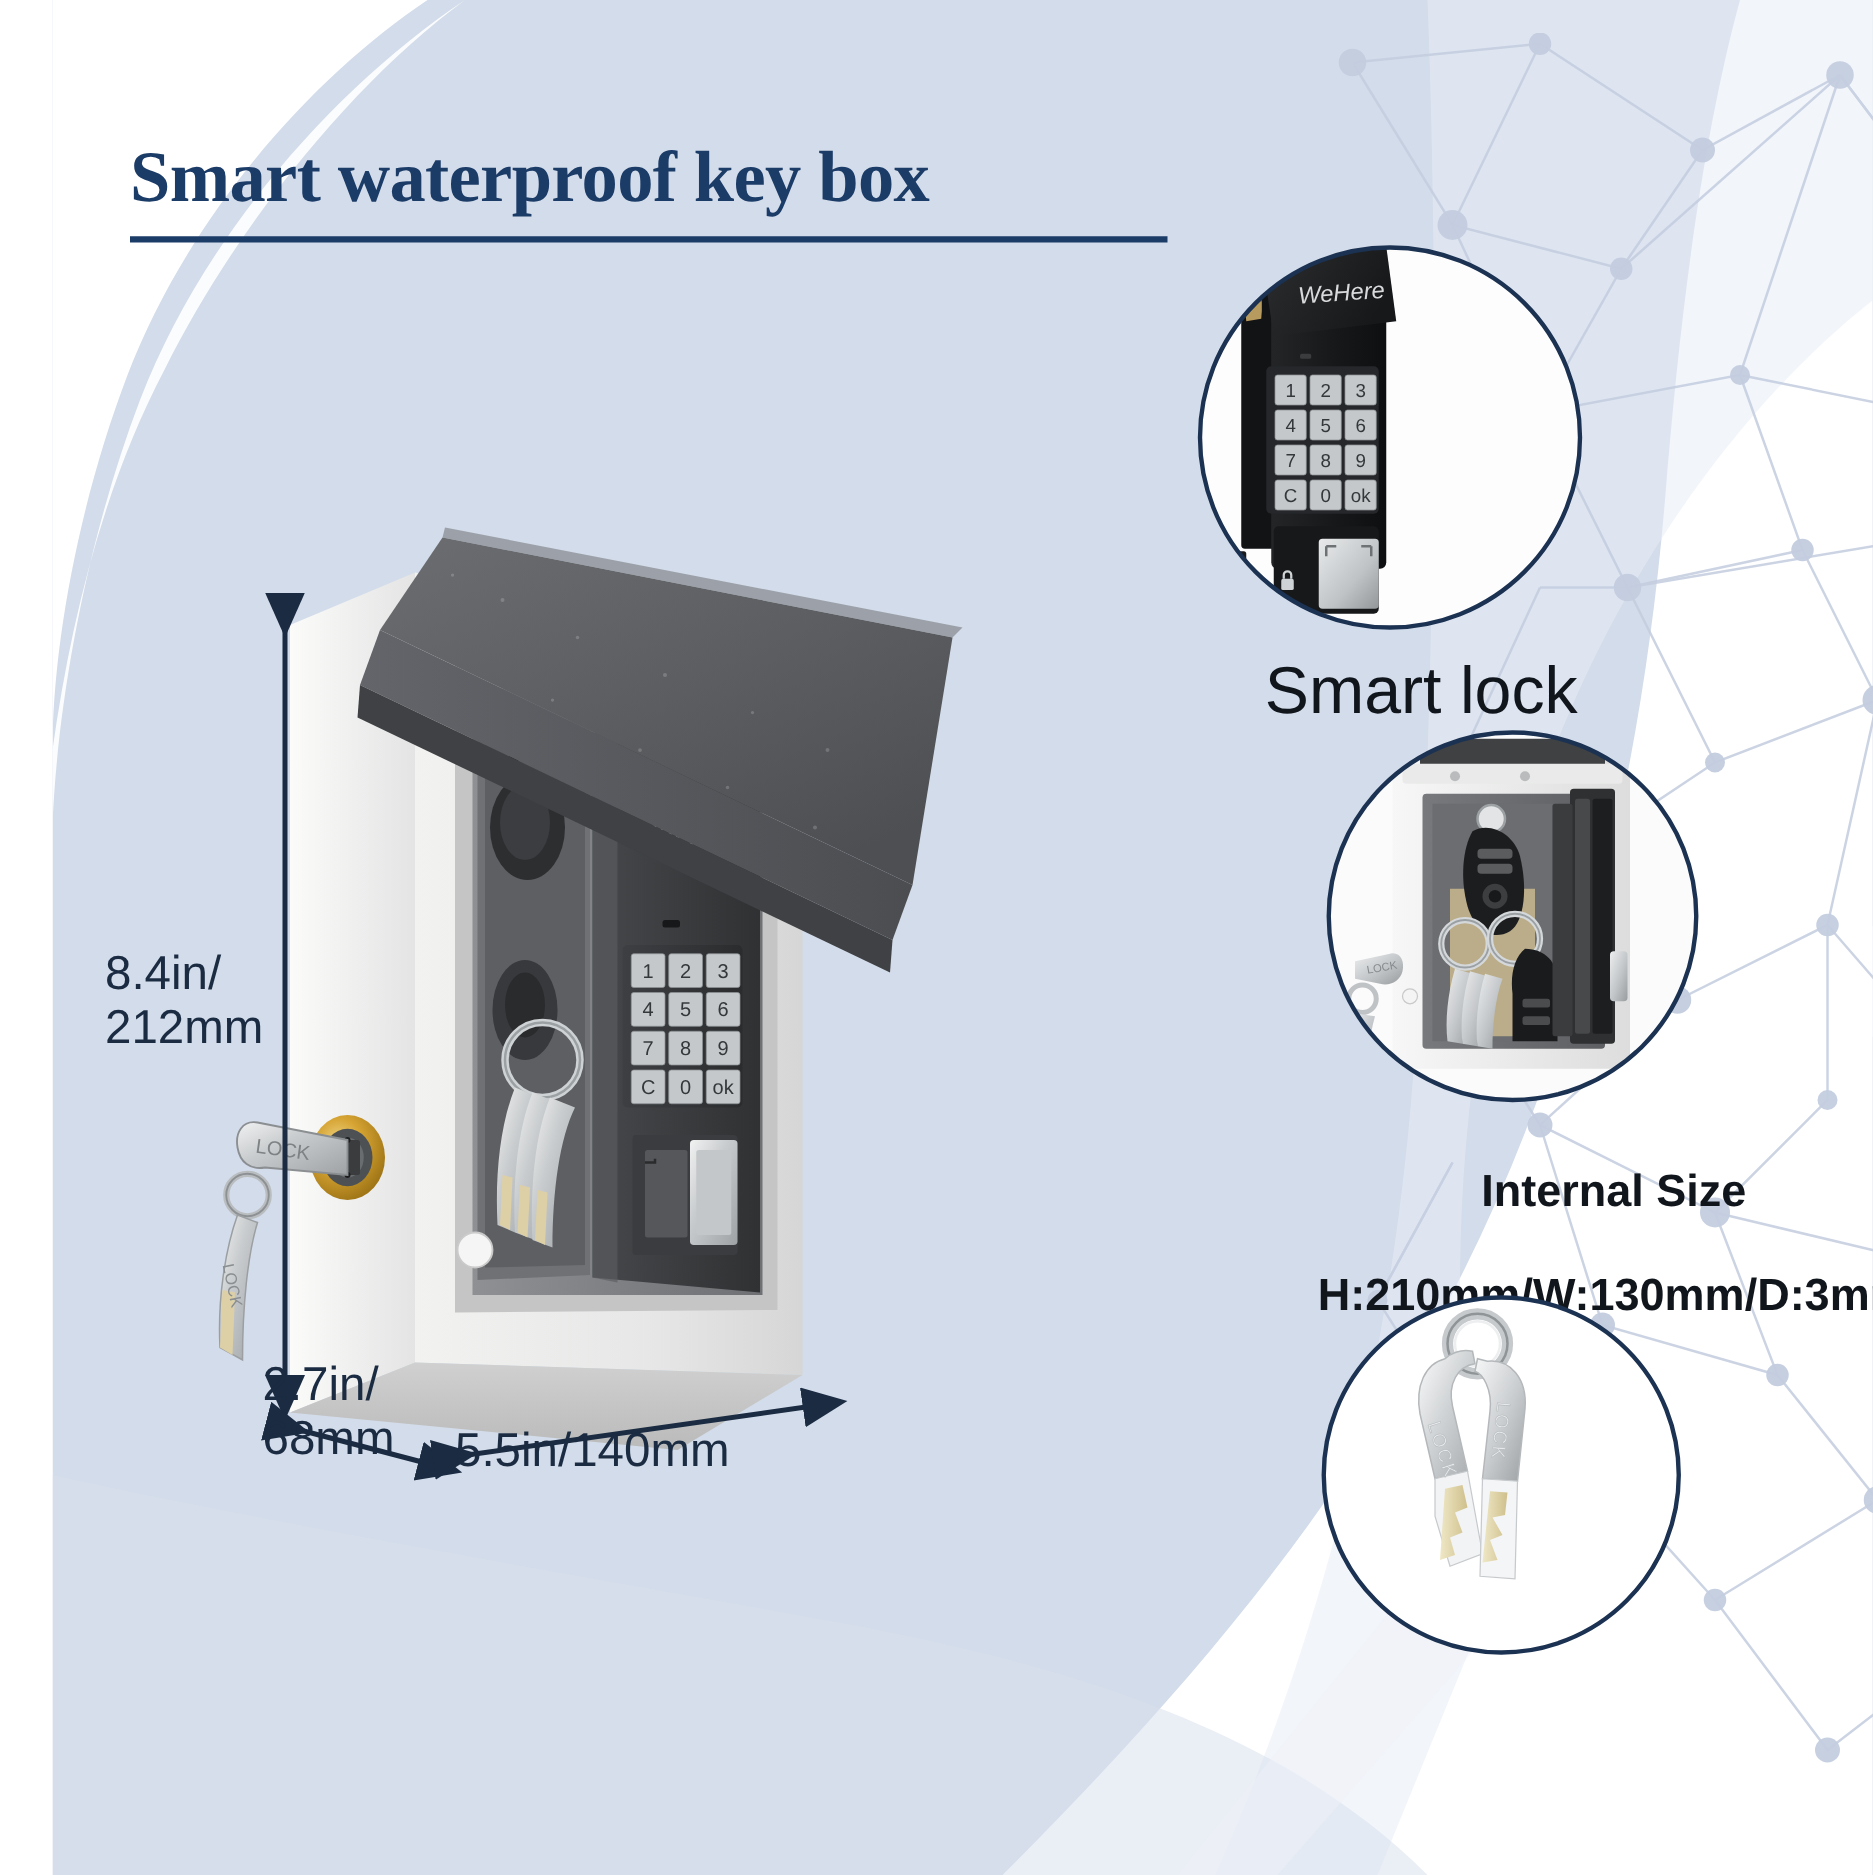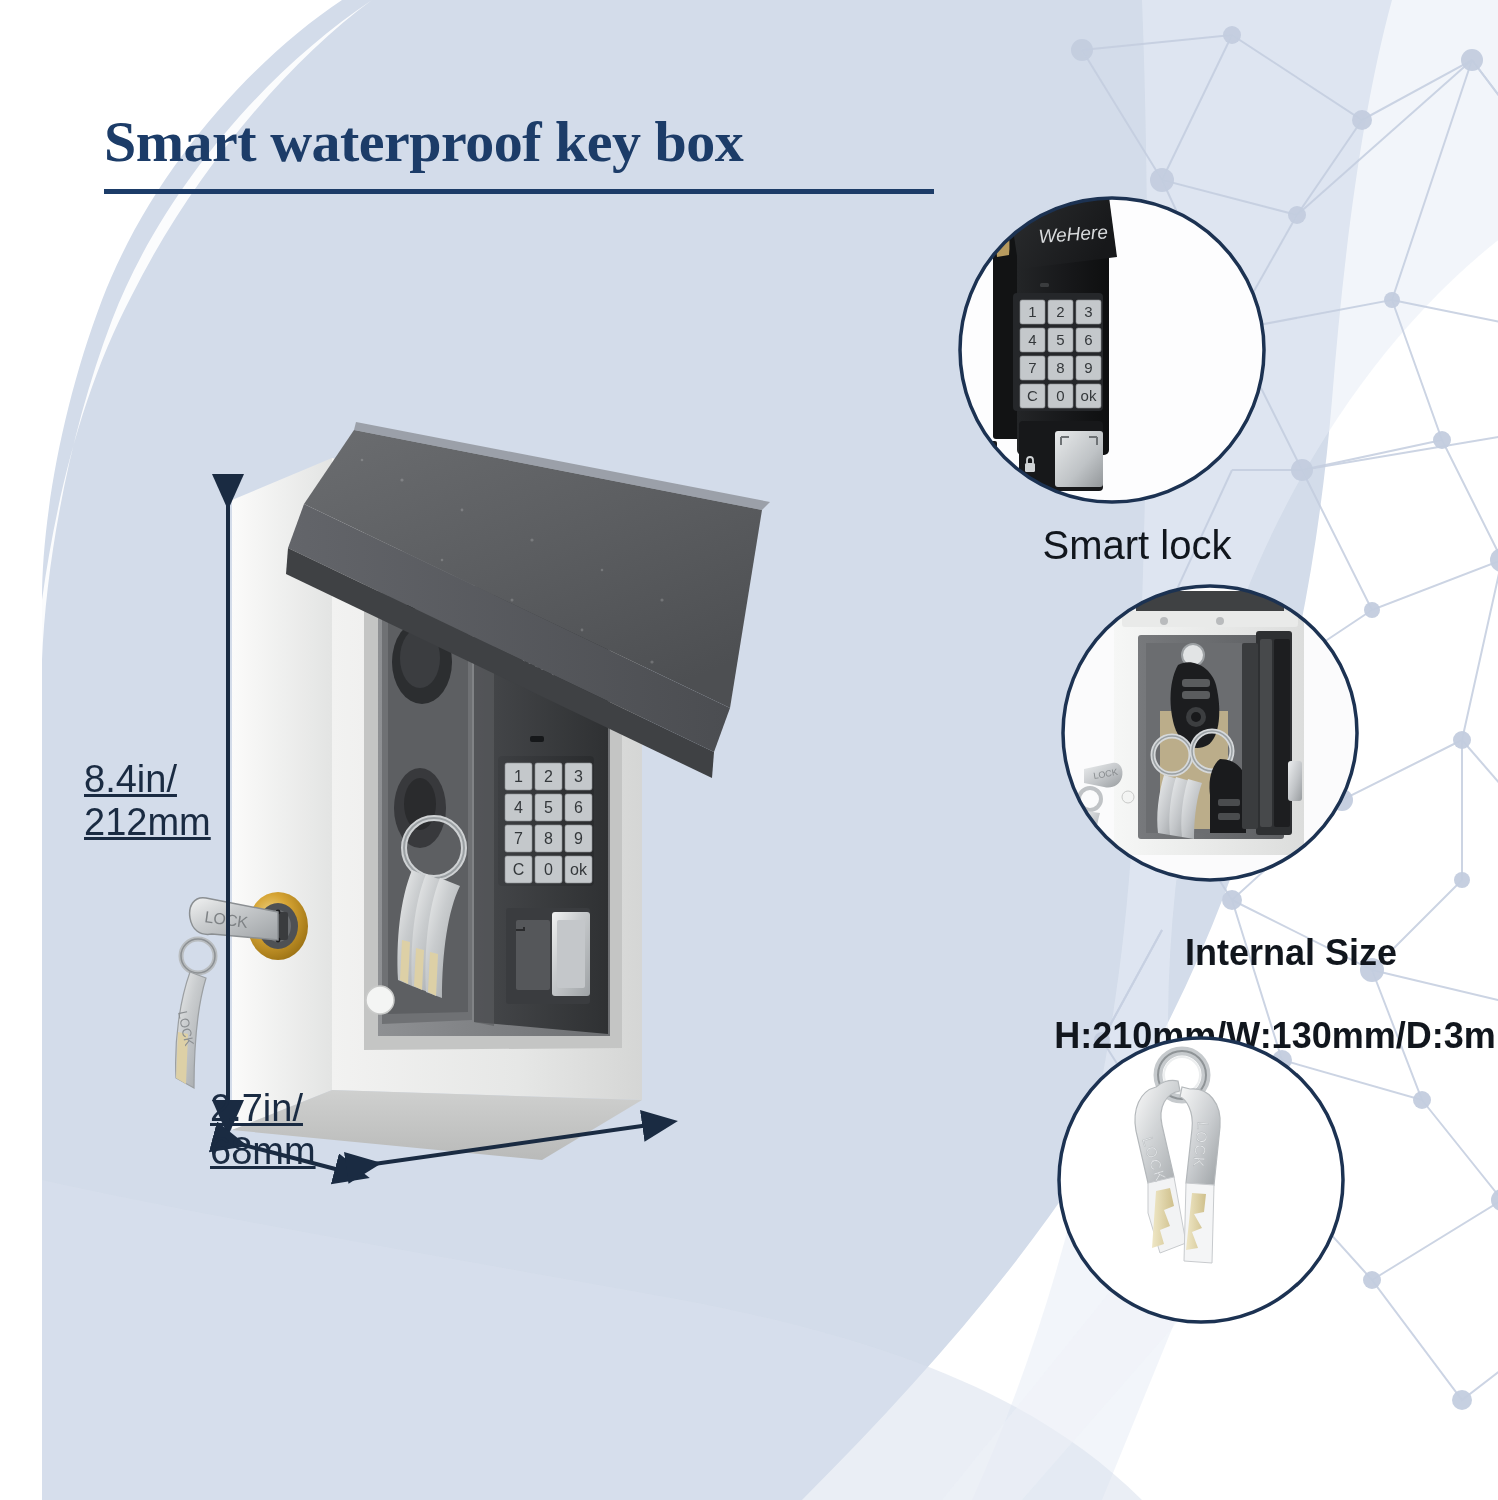"Smart lock" .callout-caption { font-size: 40px -> 53px }
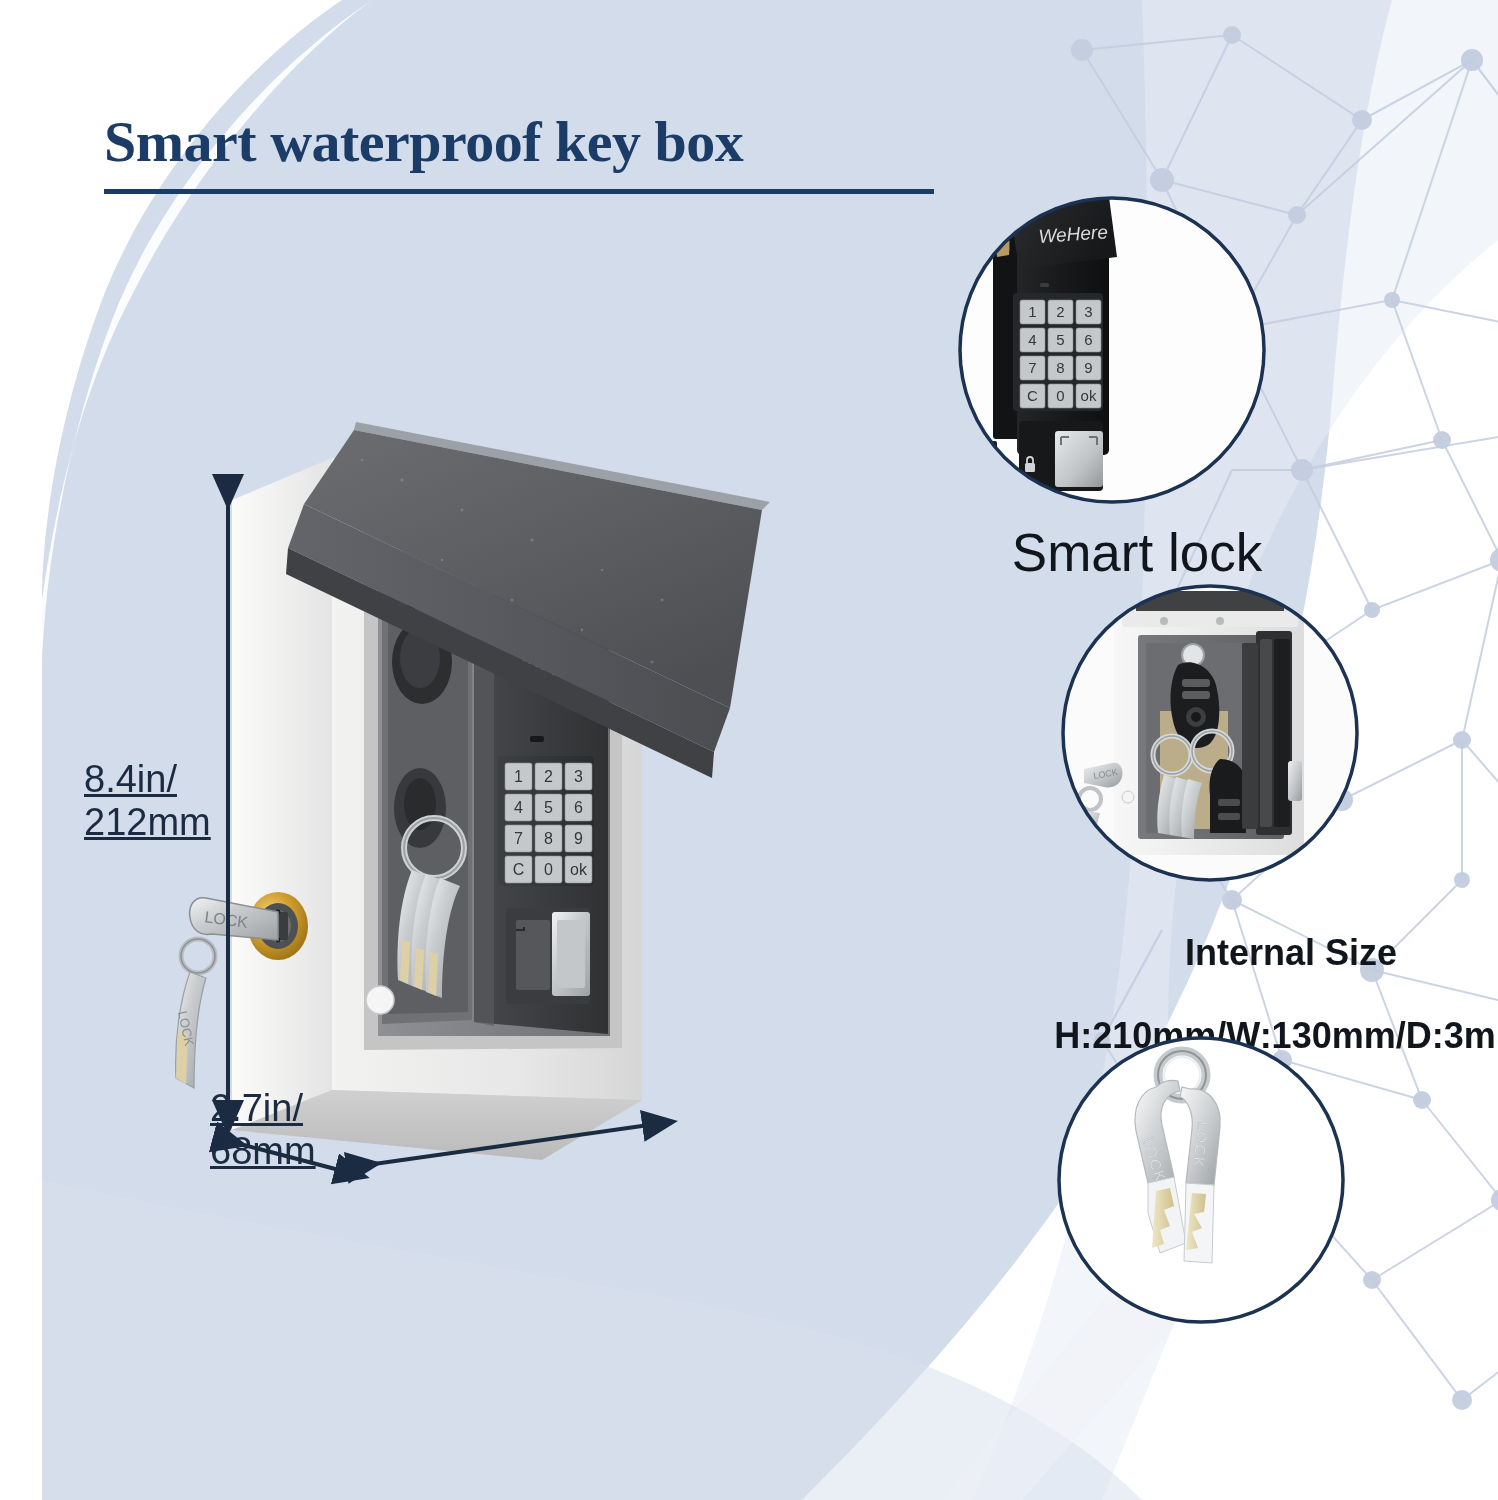"8.4in/" .dim-label { text-decoration: underline -> none }
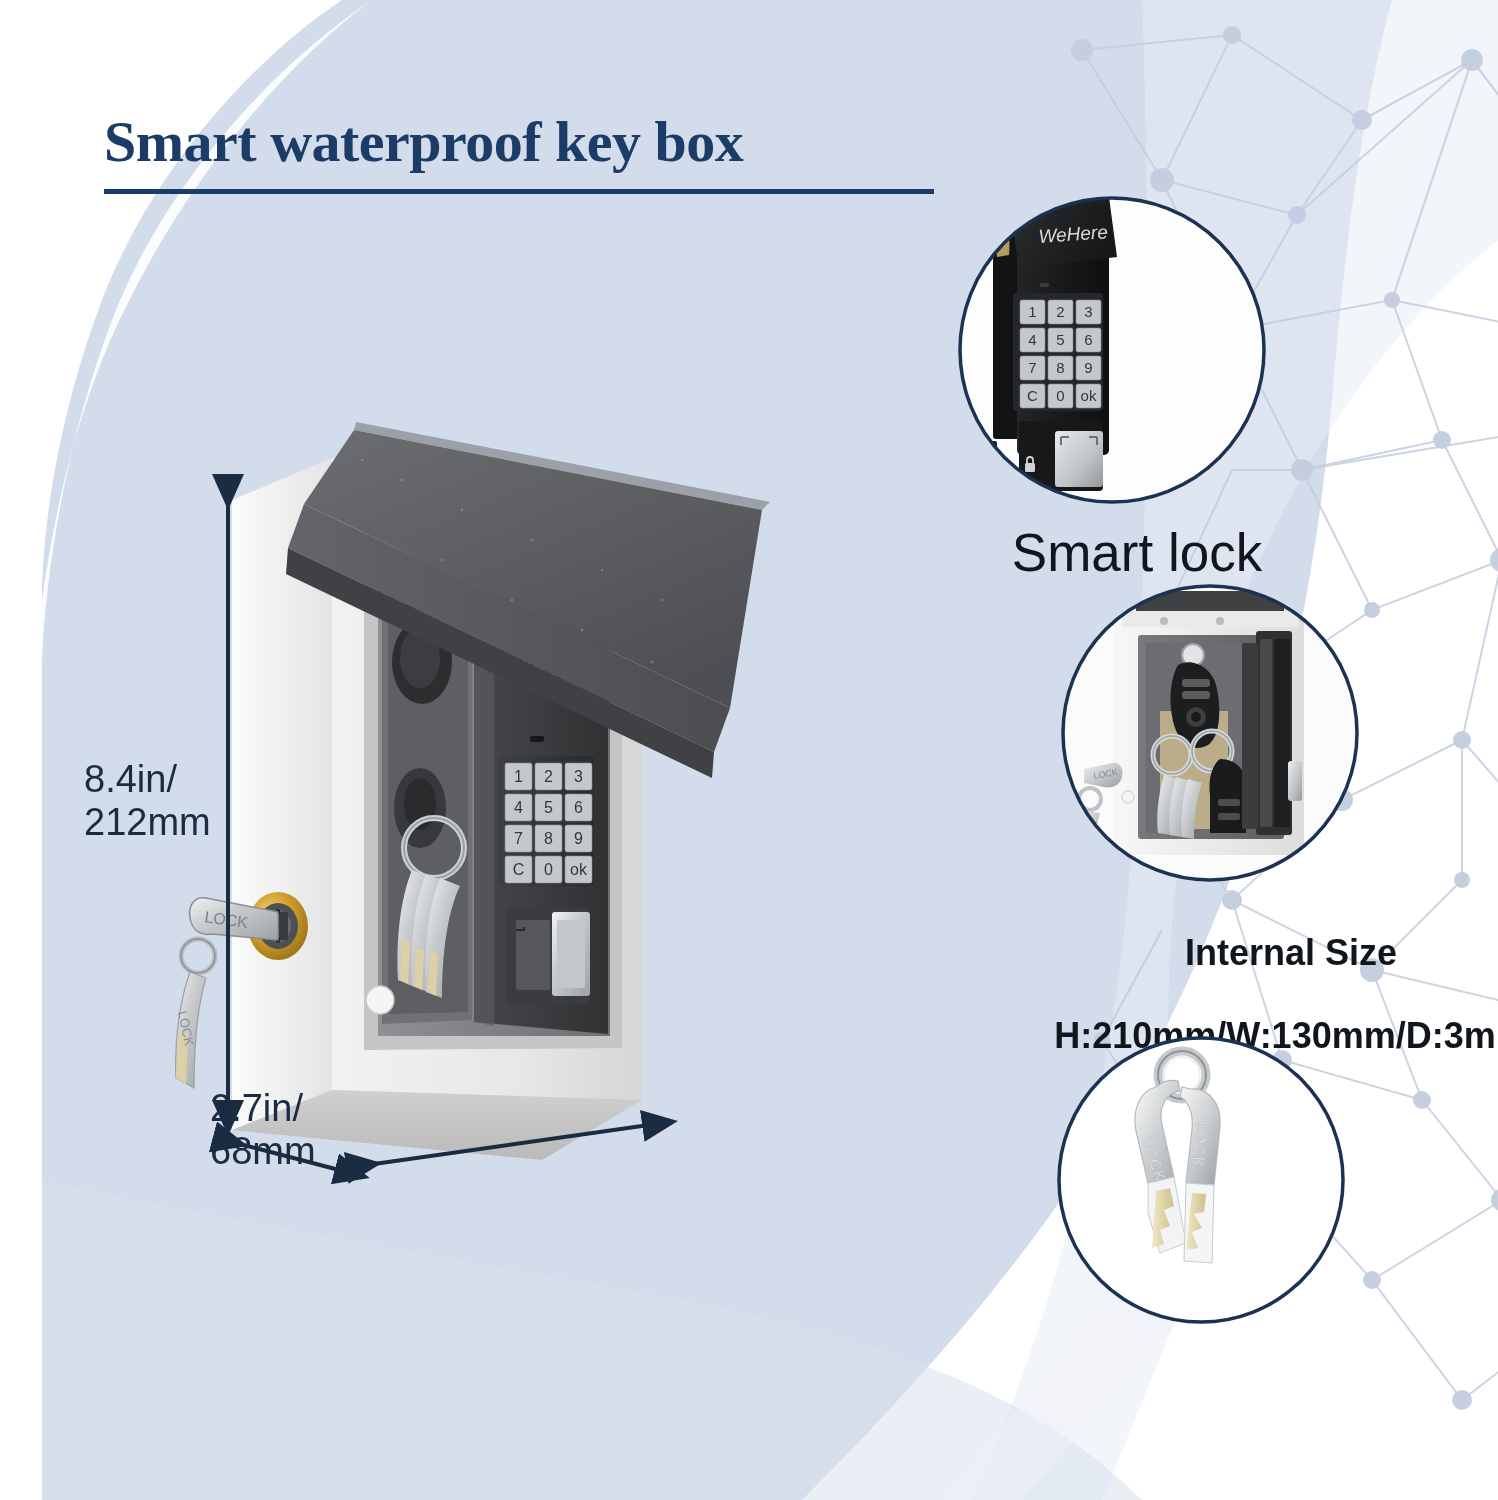"5.5in/140mm" div.dim-label { html: none -> <div>5.5in/140mm</div> }
